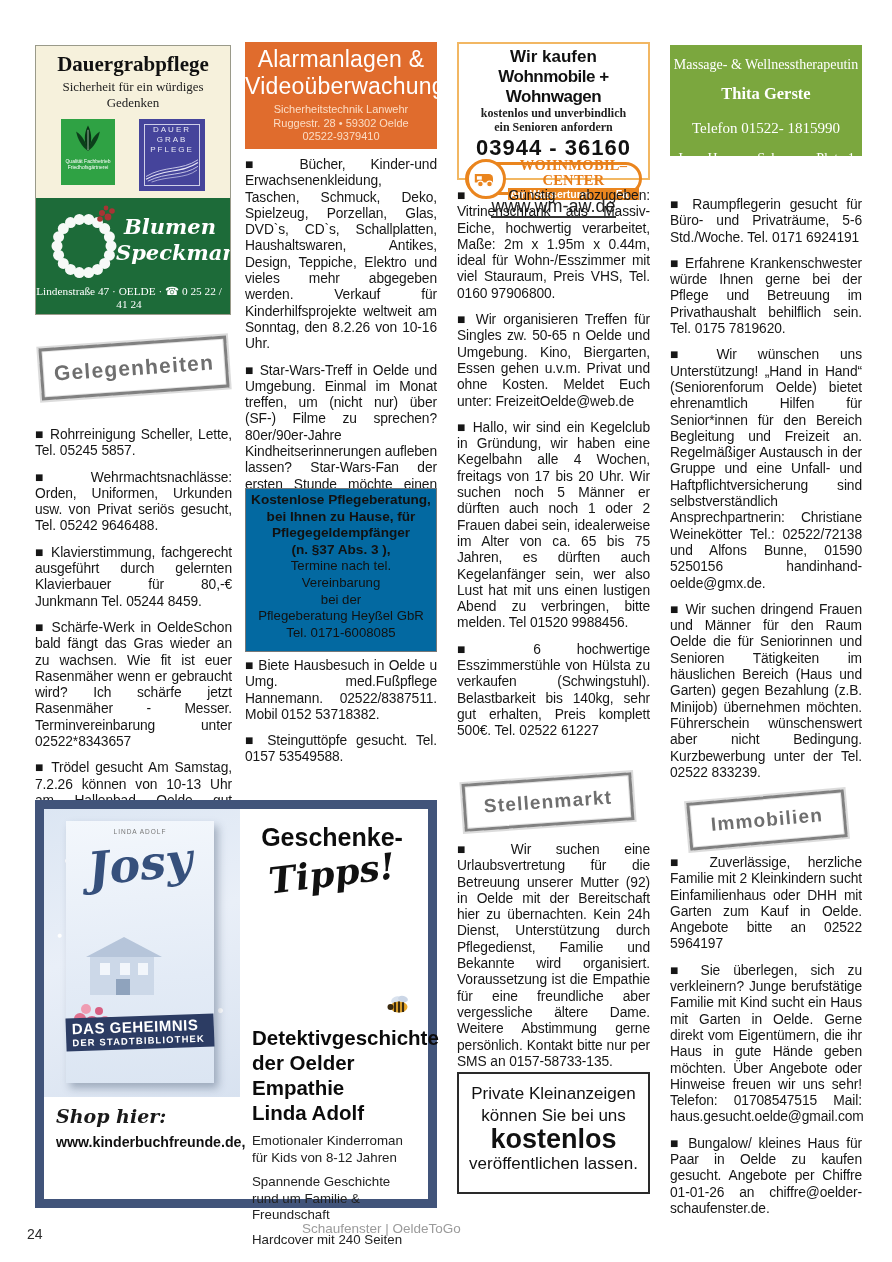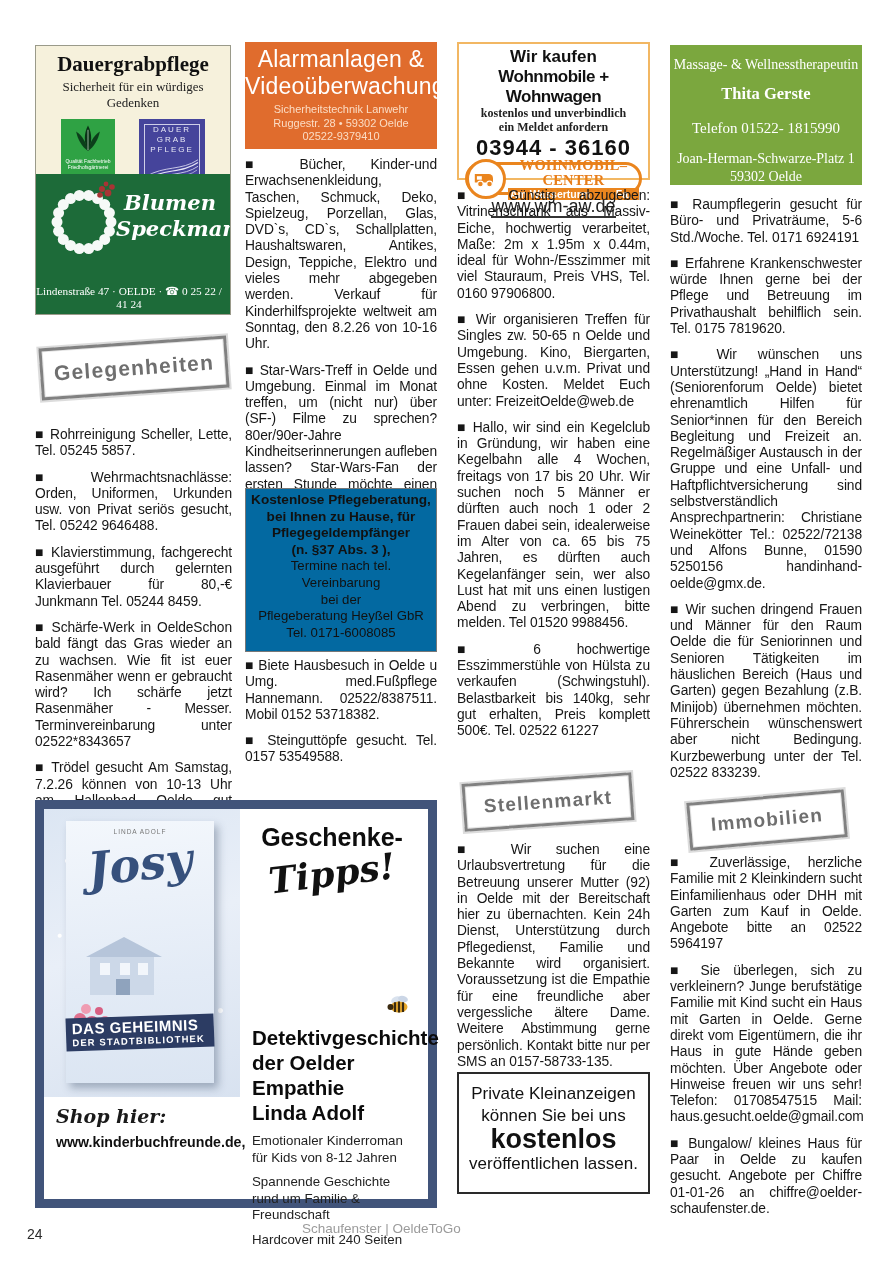"Massage- & Wellnesstherapeutin" .ad-mass { height: 140px -> 111px }
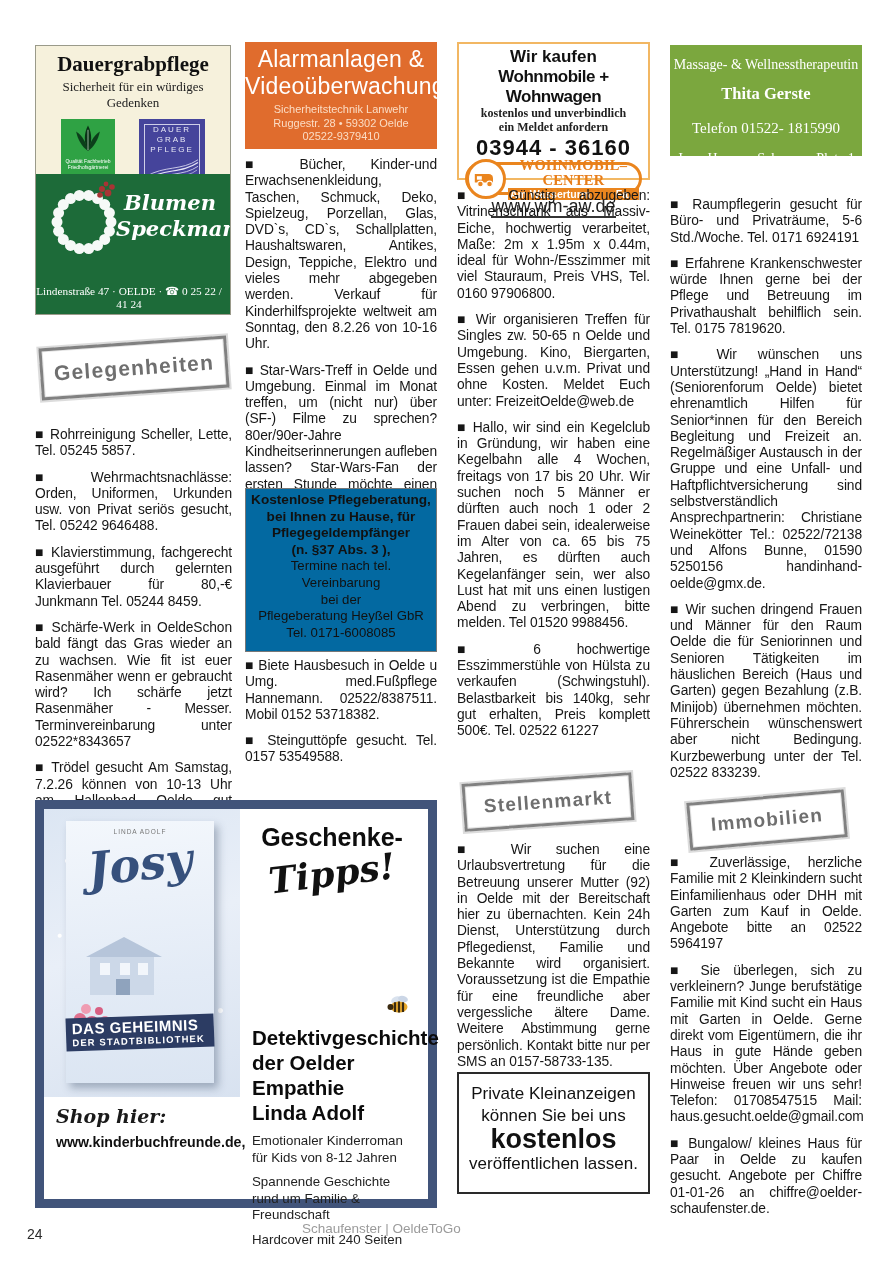"ein Meldet anfordern" div.ser { text: Meldet -> Senioren }
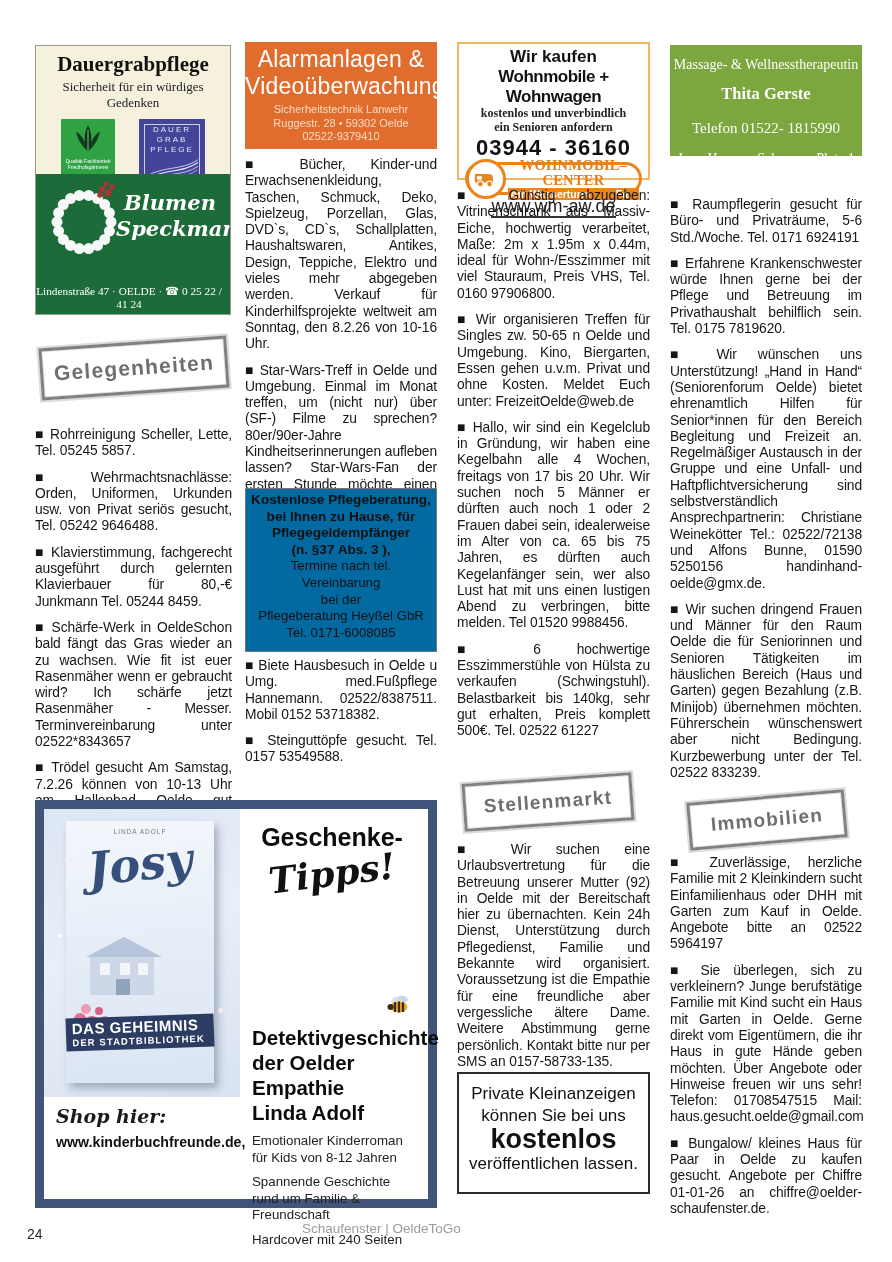"Blumen" .grave-green { height: 140px -> 116px }
